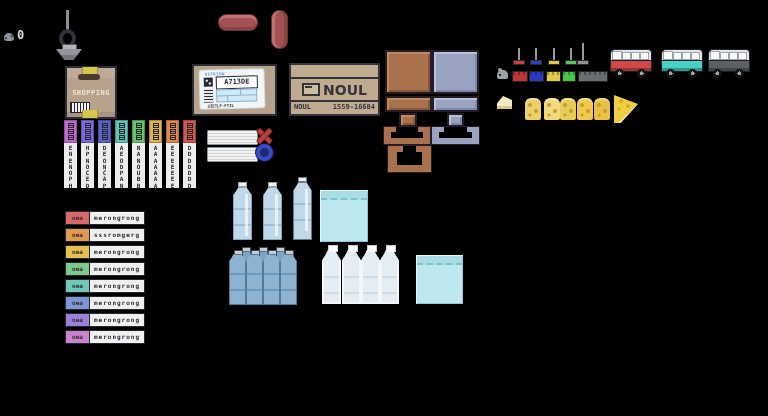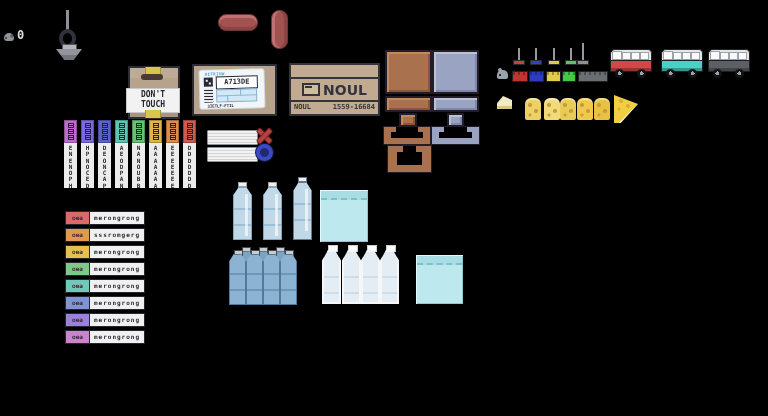"SHOPPING" div.s { html: none -> <div> <div></div> <div></div> <div>SHOPPING</div> <div></div> <div></div> </div> }
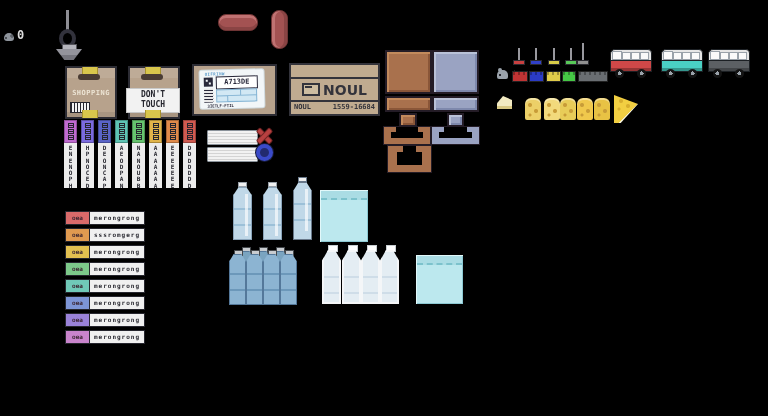"DON'T" div.s { html: <div> <div></div> <div></div> <div> <div>DON'T</div> <div>TOUCH</div> </div> <div></div> </div> -> none }
